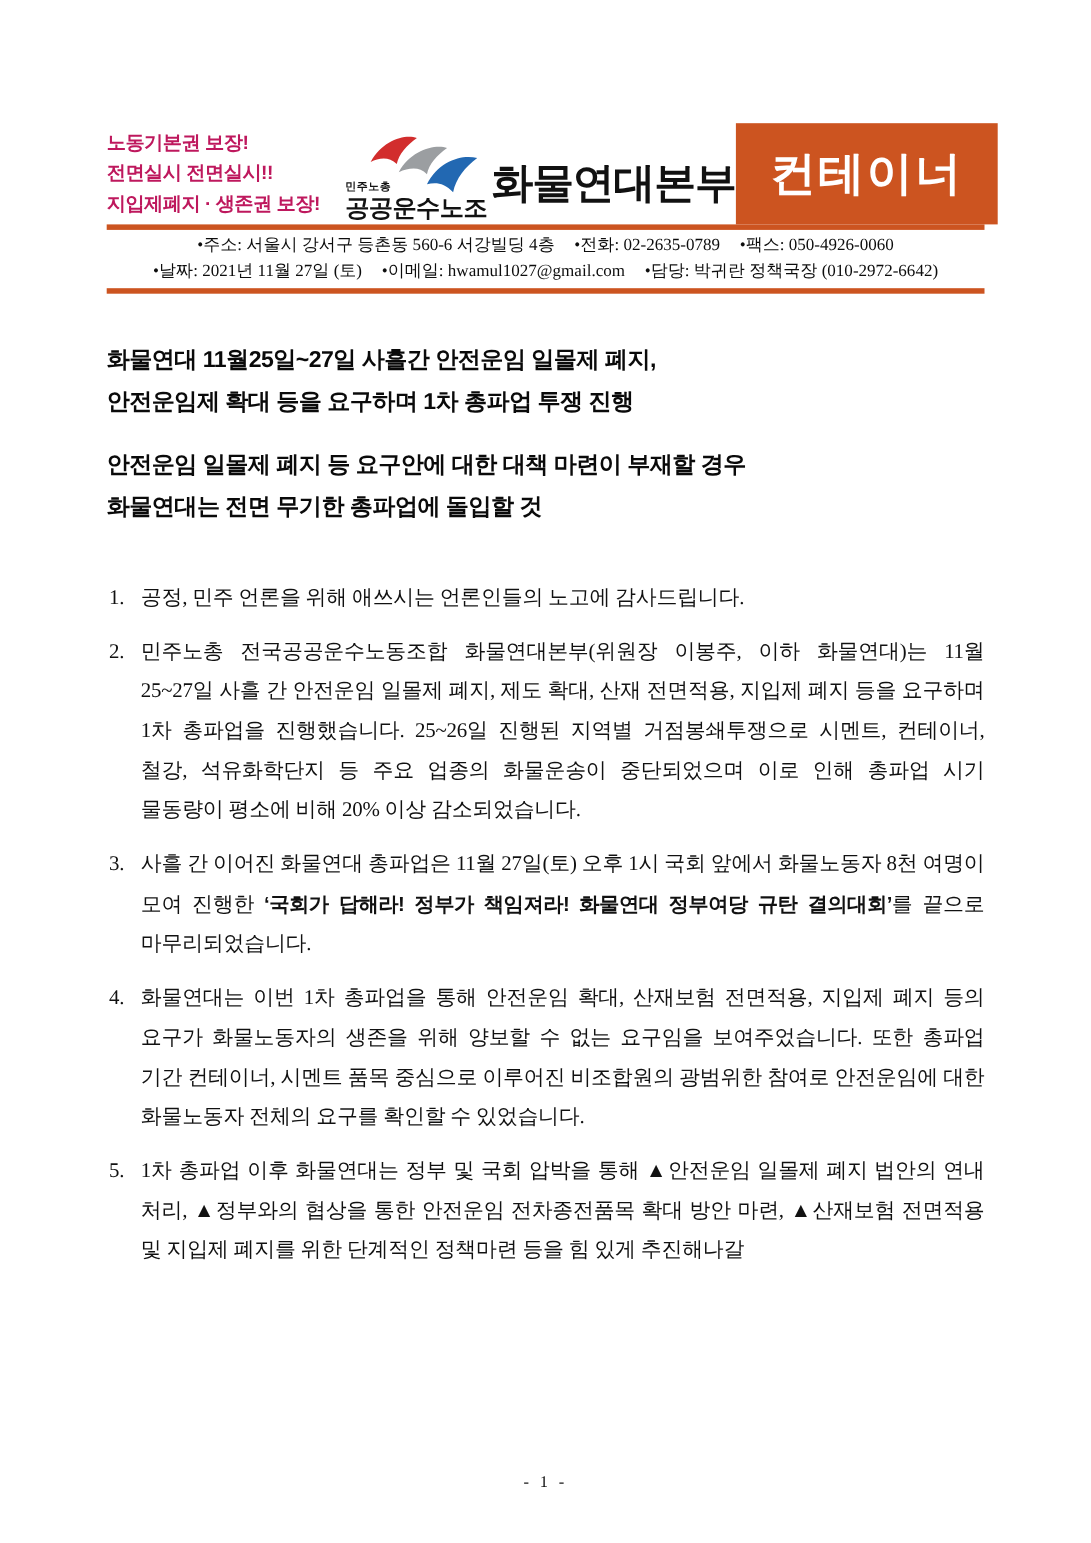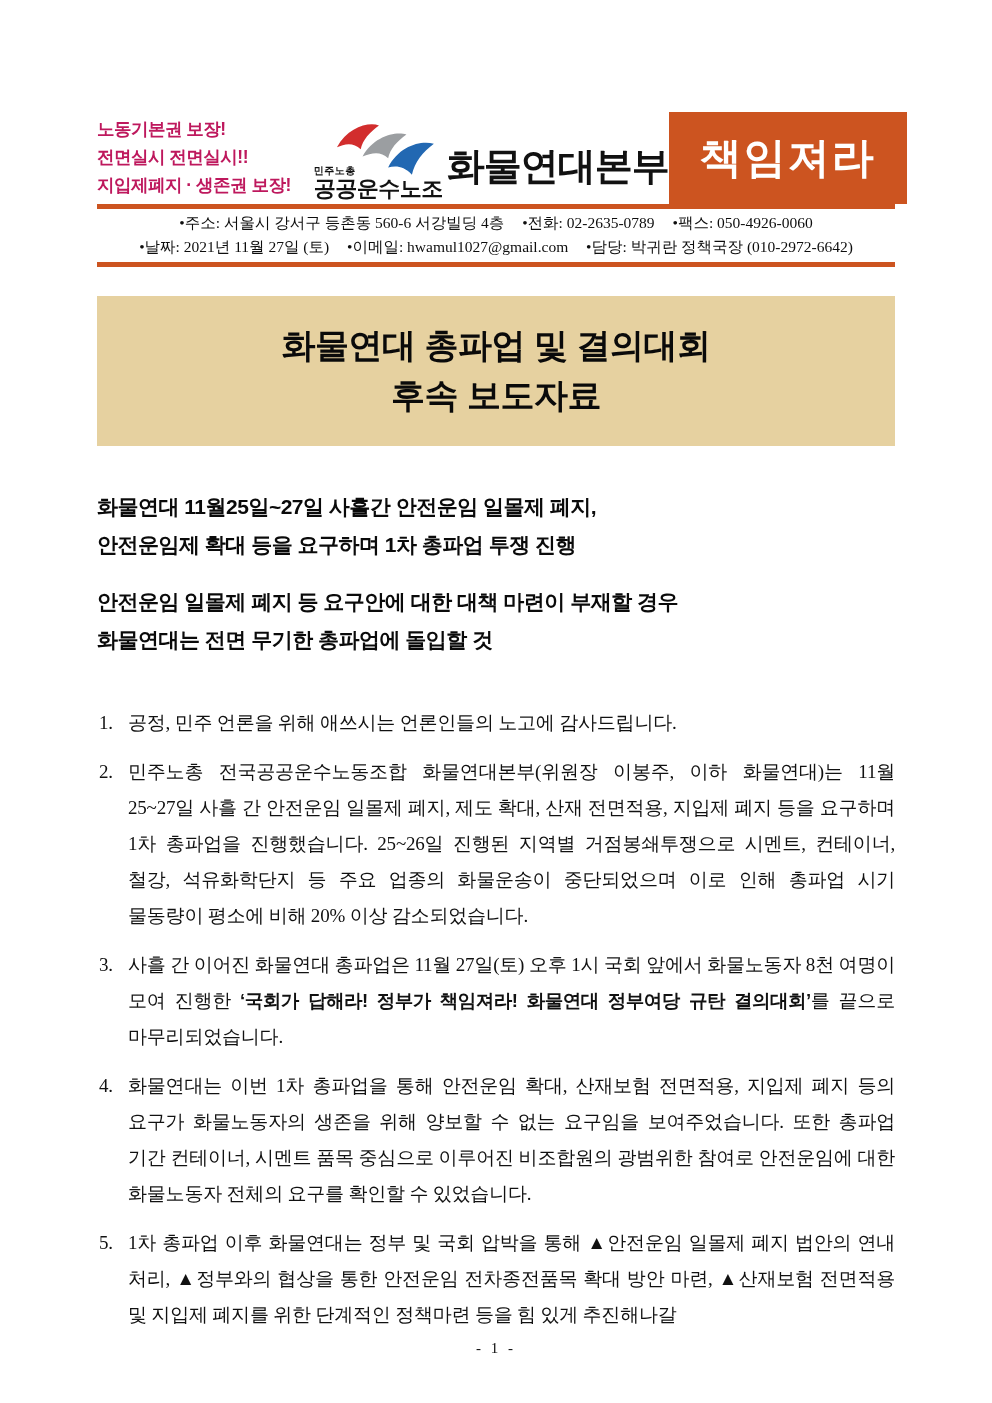"책임져라" span { text: 책임져라 -> 컨테이너 }
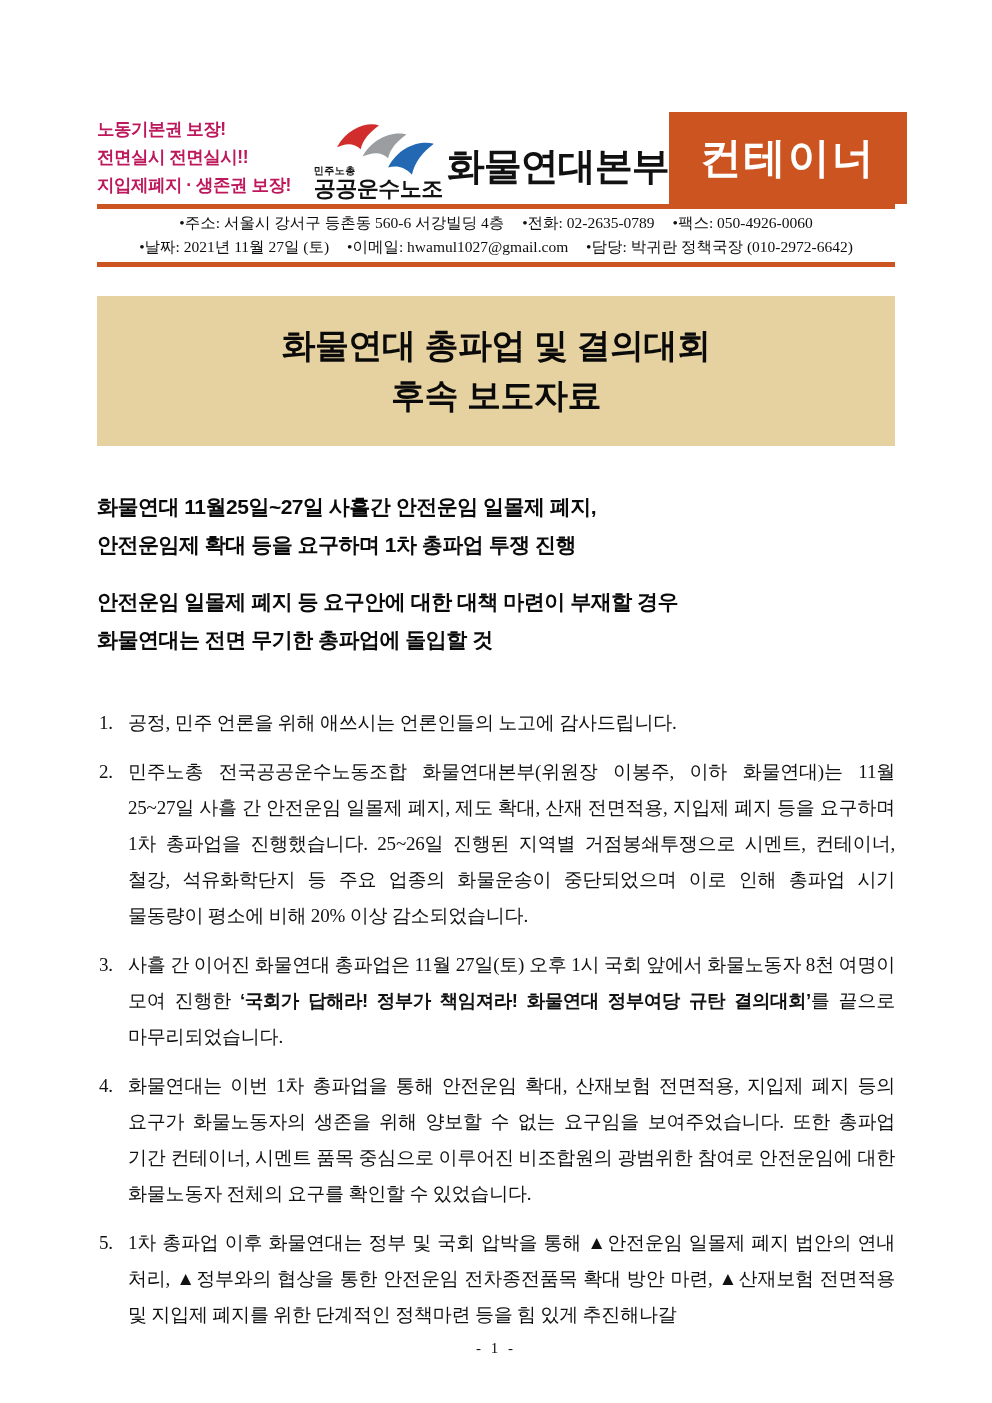"화물연대 총파업 및 결의대회" div.title-box { html: <div> <div>화물연대 총파업 및 결의대회</div> <div>후속 보도자료</div> </div> -> none }
